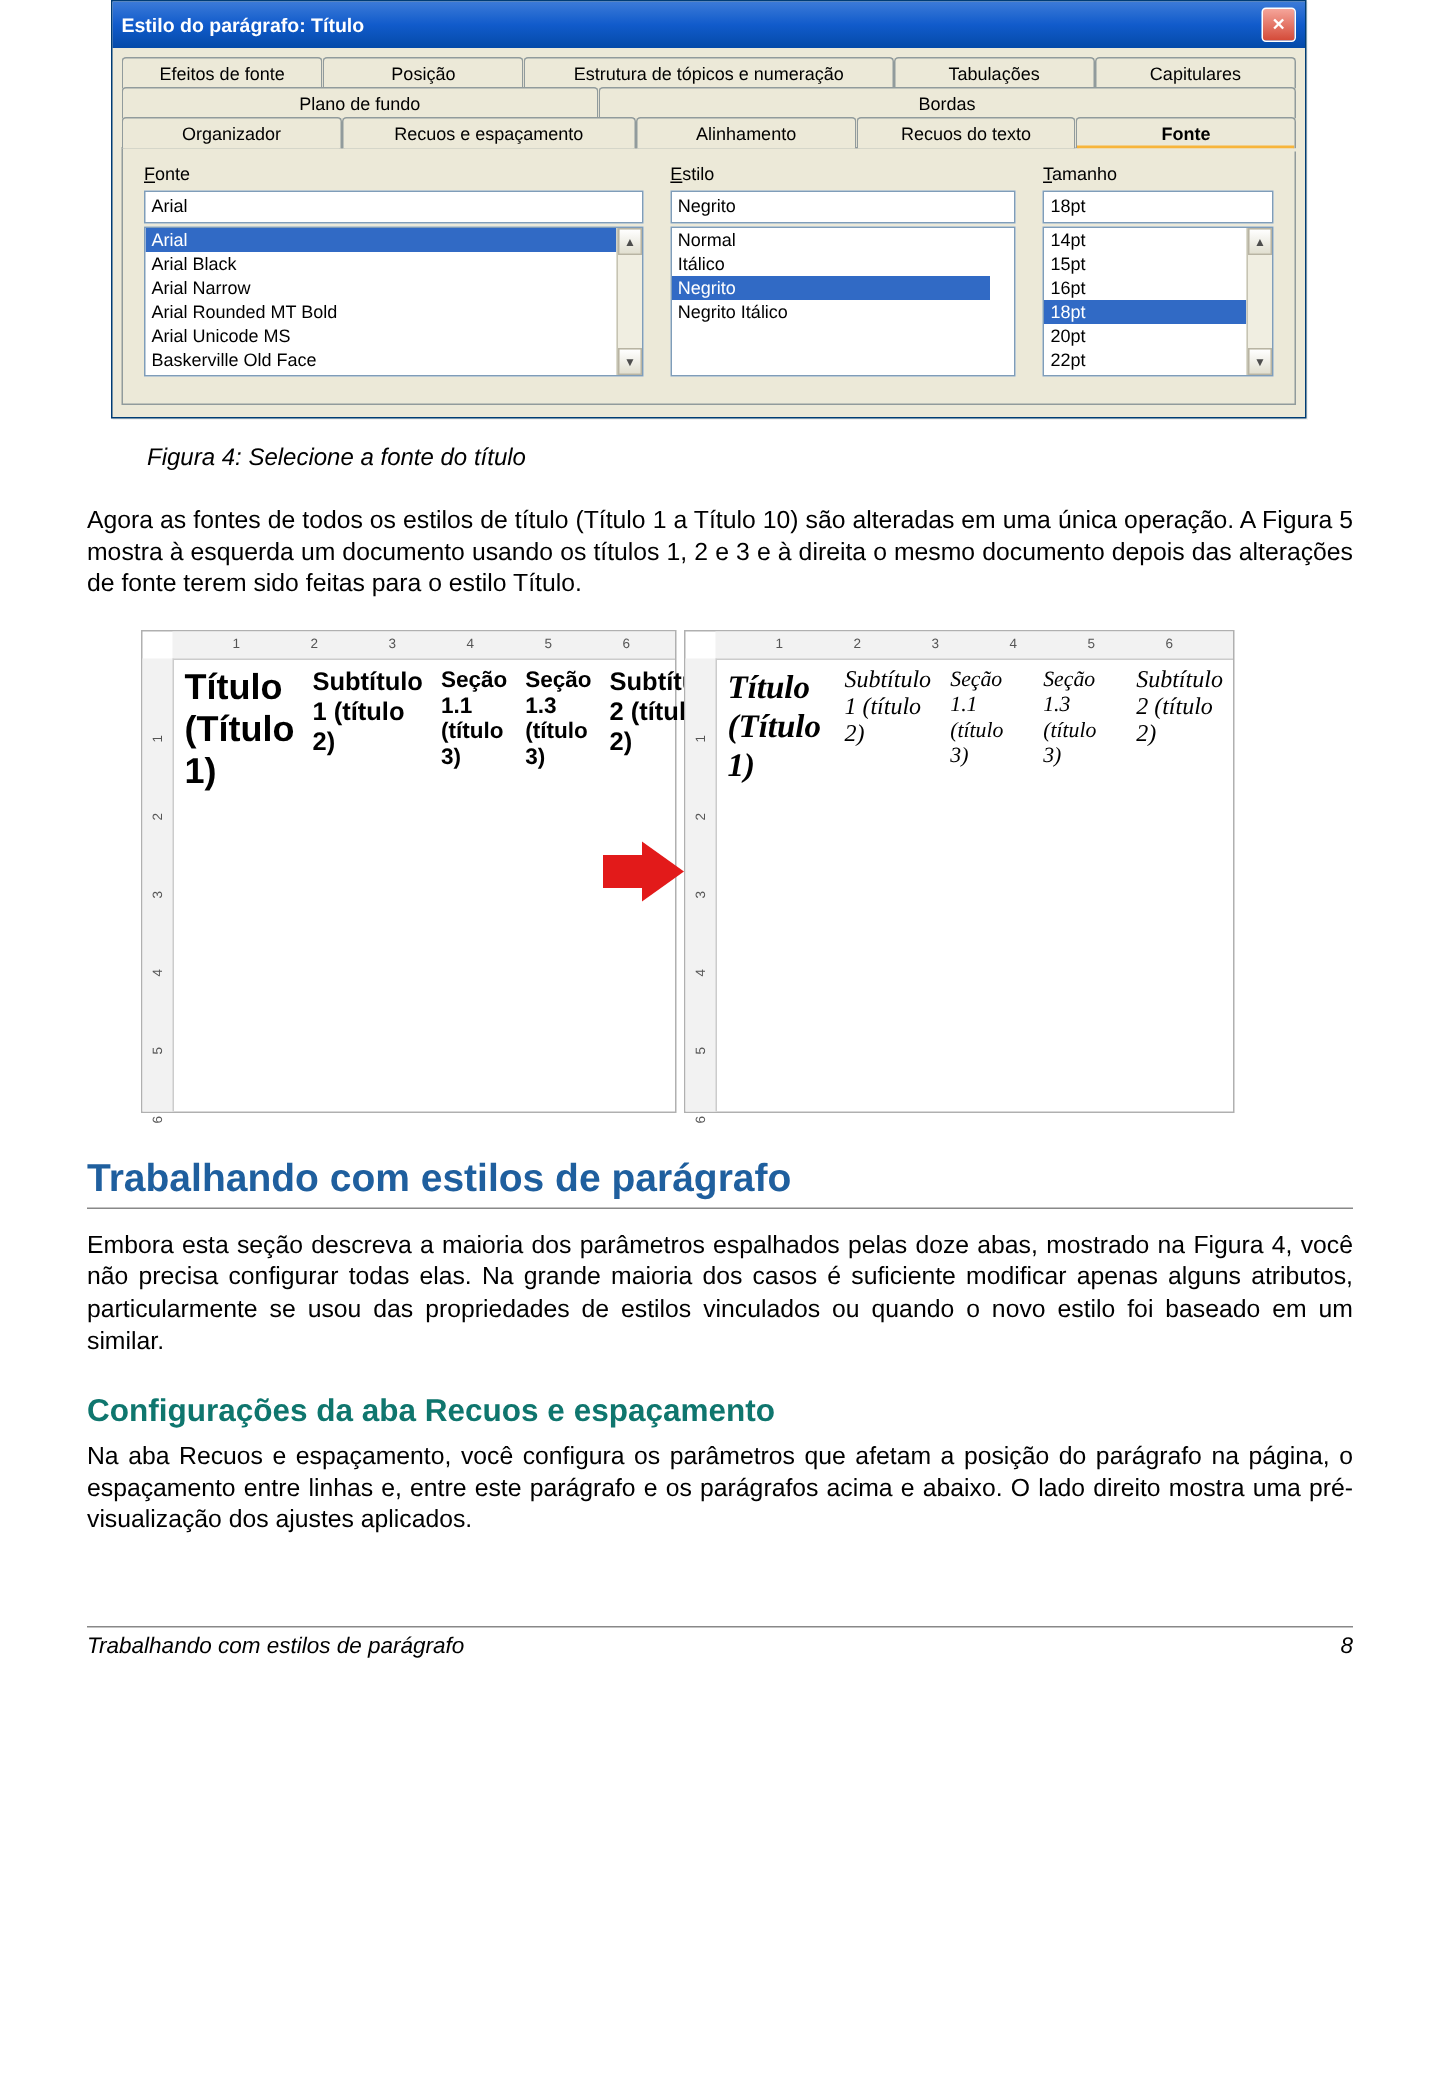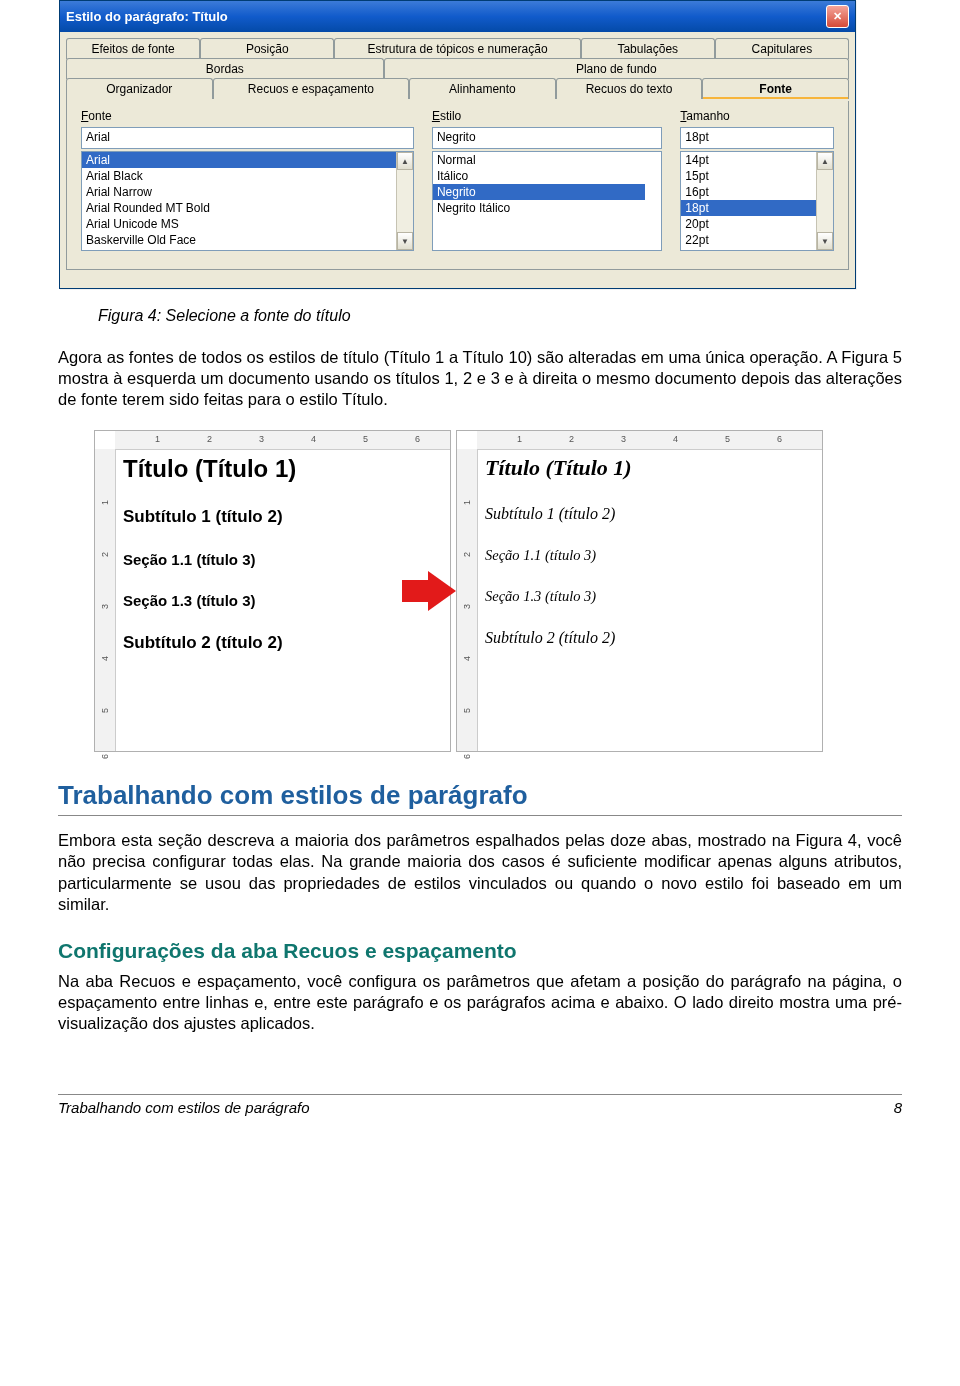"Estilo do parágrafo: Título" .dialog { margin: 0 0 8px 1px -> 0 0 8px 16px }
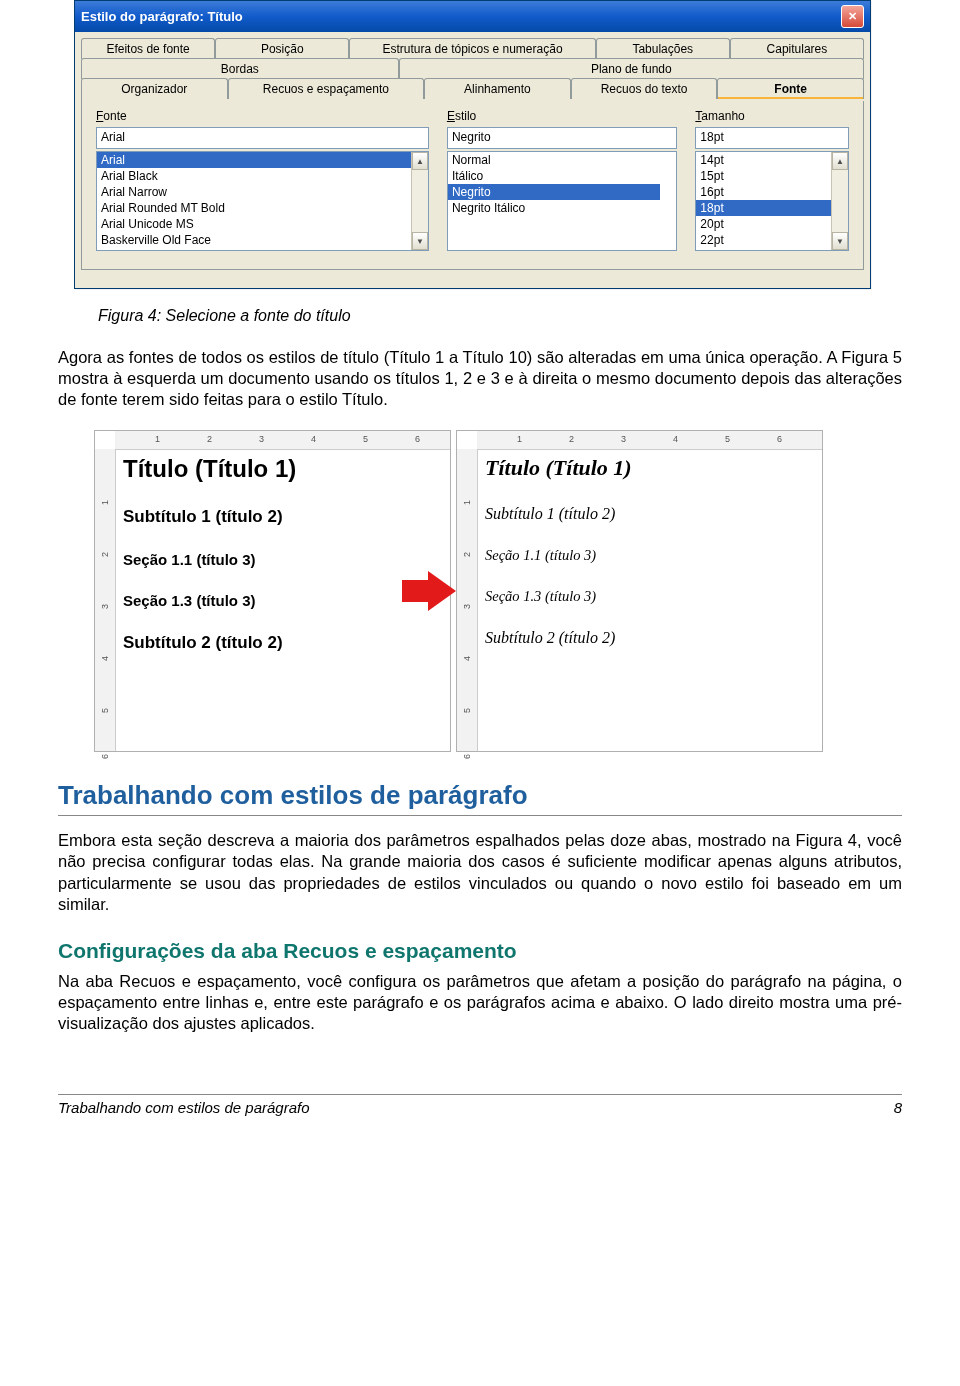"Efeitos de fonte" .tabs-area { padding: 6px 6px 18px 6px -> 6px 6px 8px 6px }
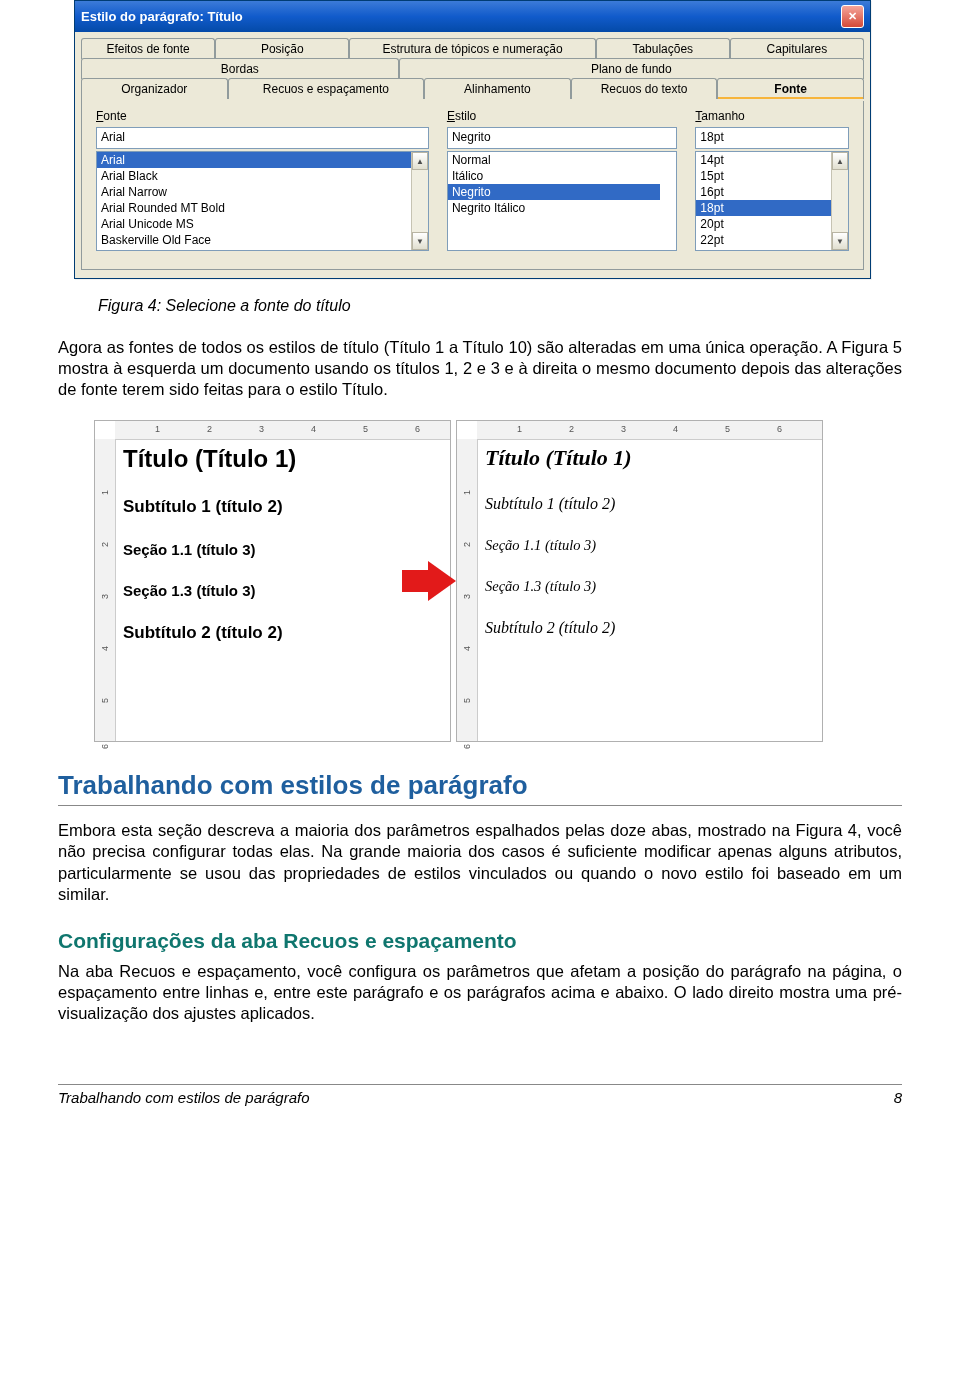"Bordas" div.tab { order: before "Plano de fundo" -> after "Plano de fundo" }
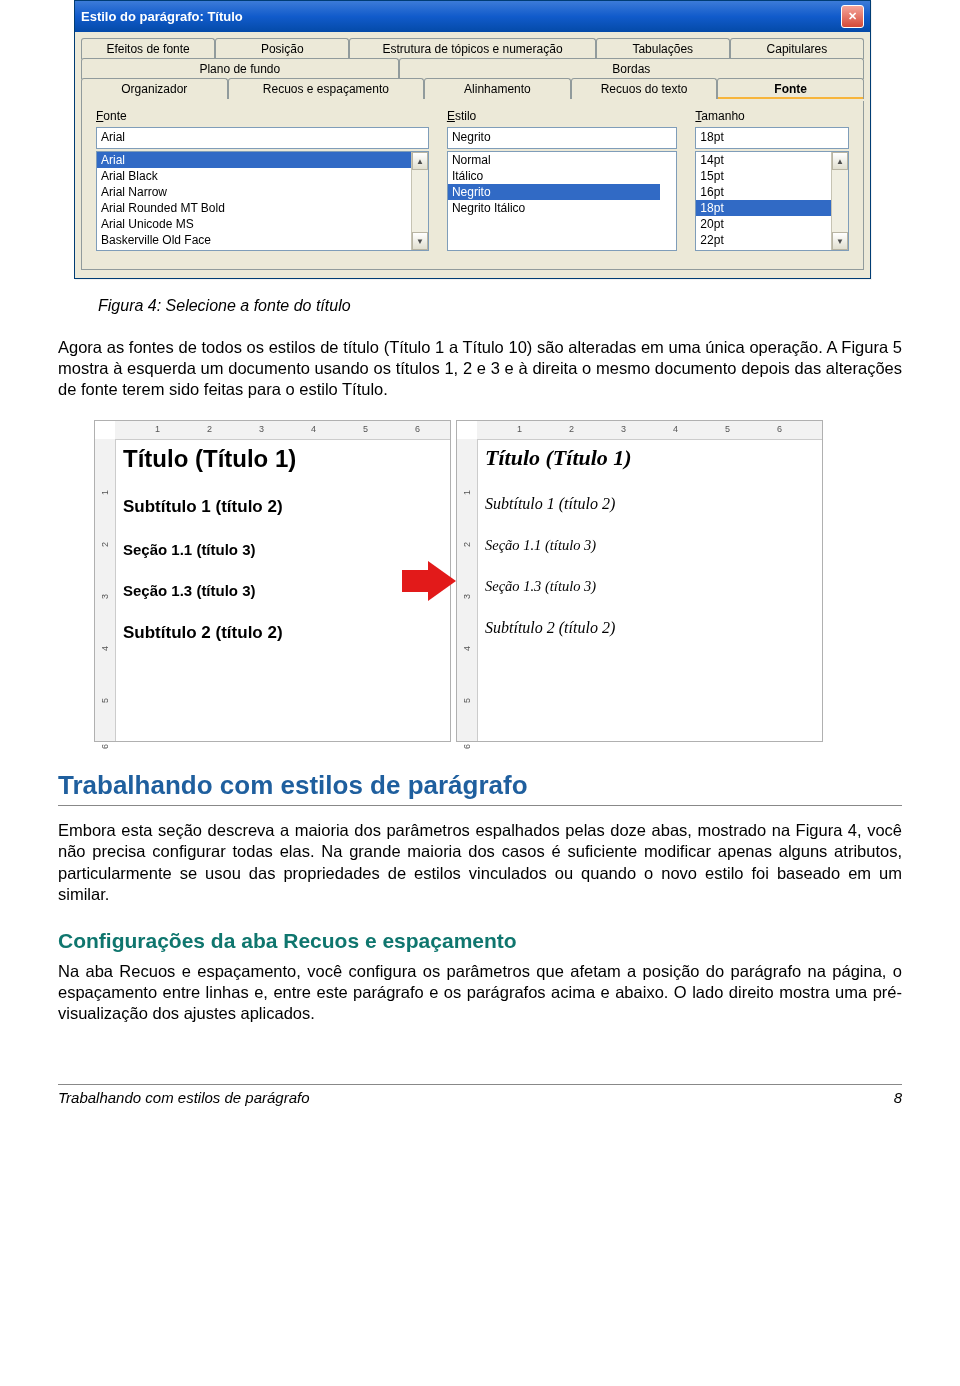"Título (Título 1)" .doccontent { flex-direction: column -> row; gap: 24px -> 12px }
